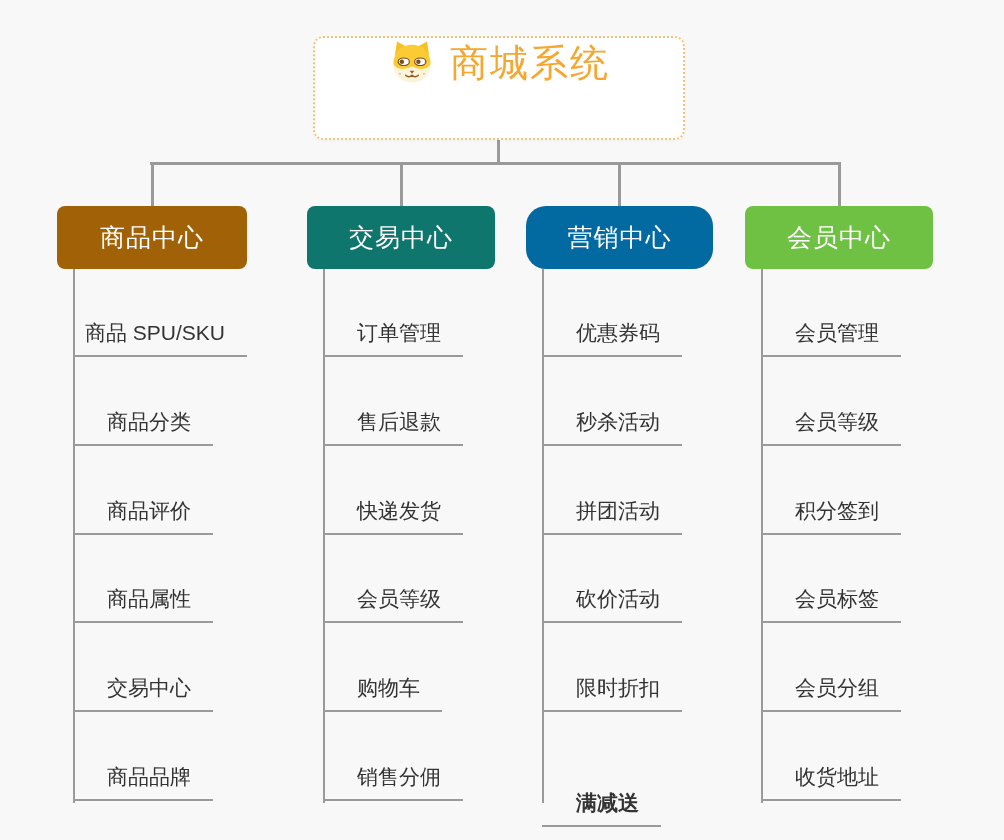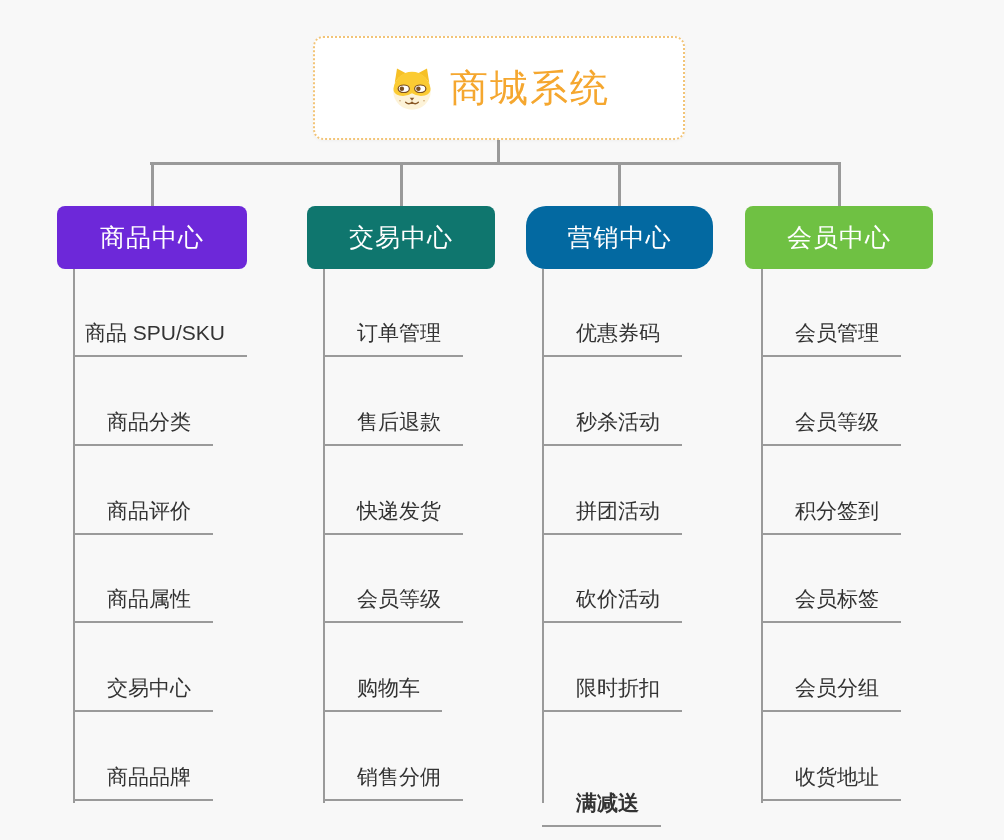"商城系统" .root-node { align-items: center -> none }
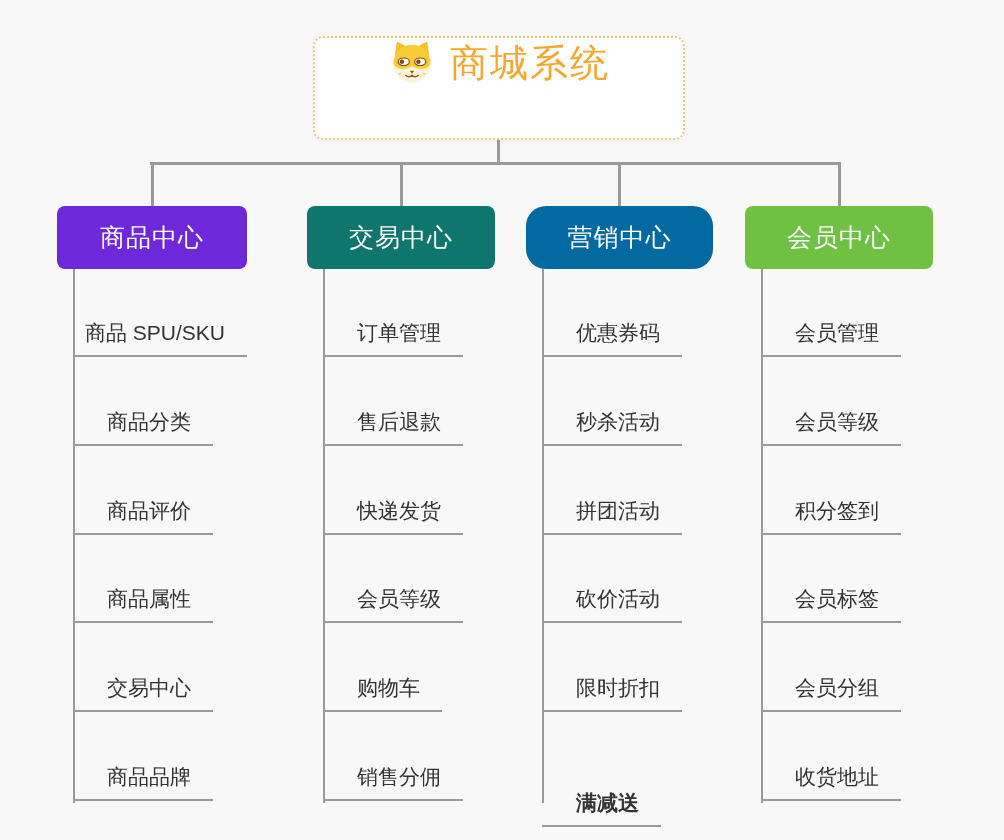"商品中心" div.branch-box { background: #6d28d9 -> #a16207 }
